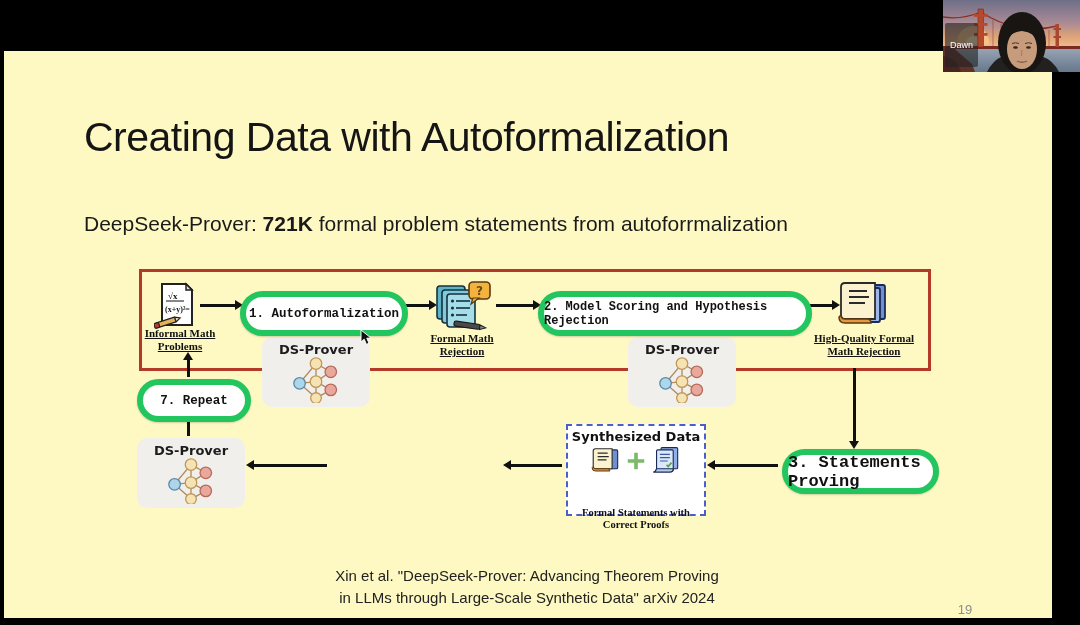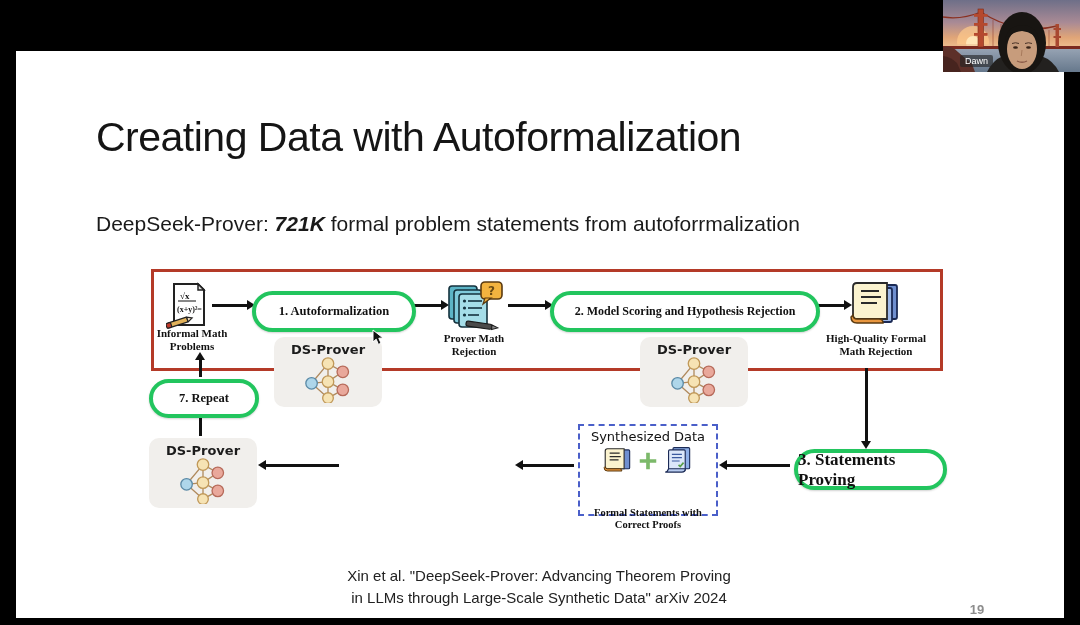"Dawn" .cam-name { left: 17px -> 2px; padding: 1px 5px -> 17px 5px }
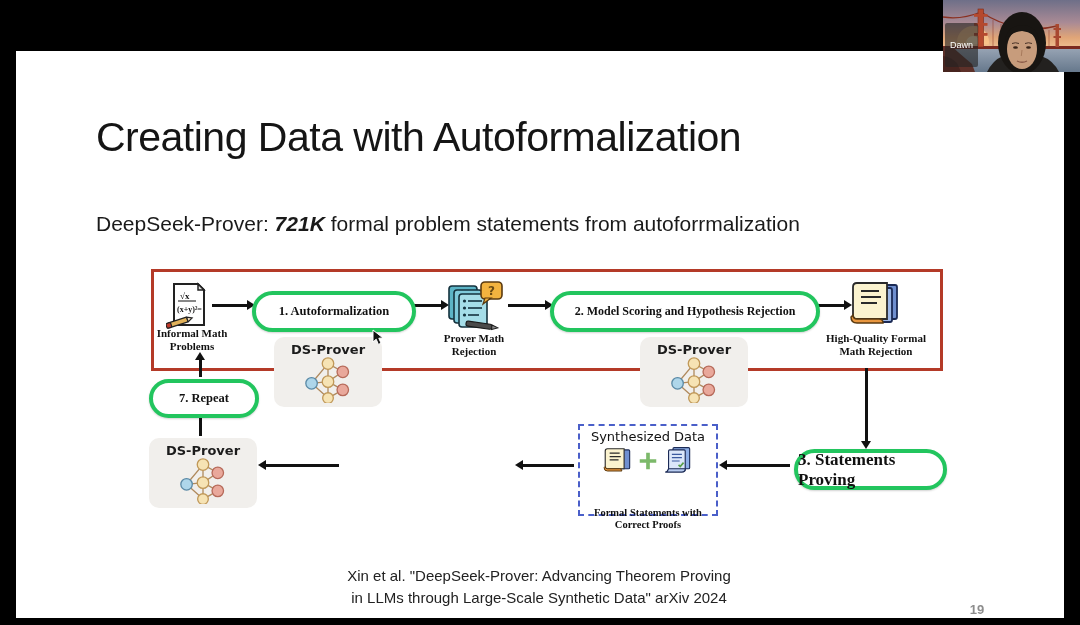"Creating Data with Autoformalization" .slide { background: #ffffff -> #fef9c3; left: 16px -> 4px }
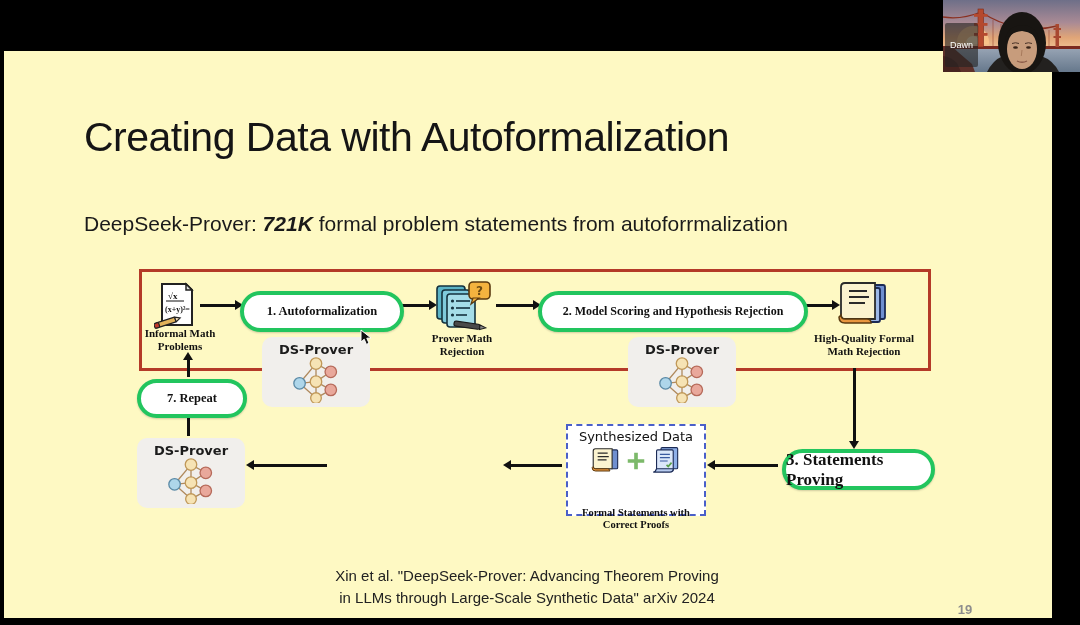"721K" .slide-subtitle .hl { font-style: italic -> none }
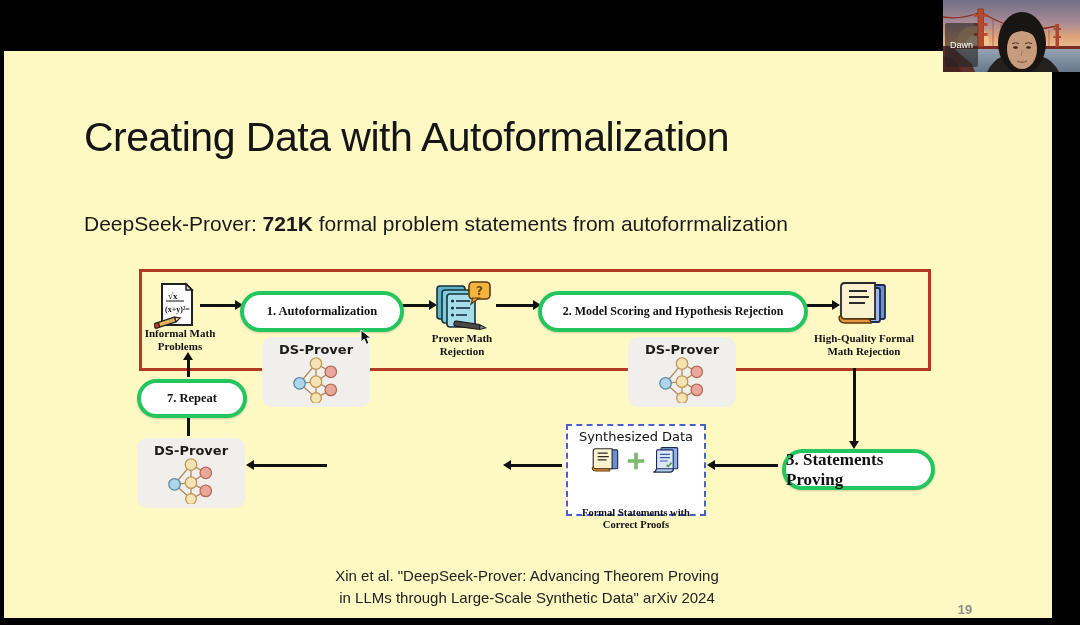"1. Autoformalization" .oval { border: 4px solid #22c55e -> 6px solid #22c55e; font-family: Liberation Serif, serif -> Liberation Mono, monospace }
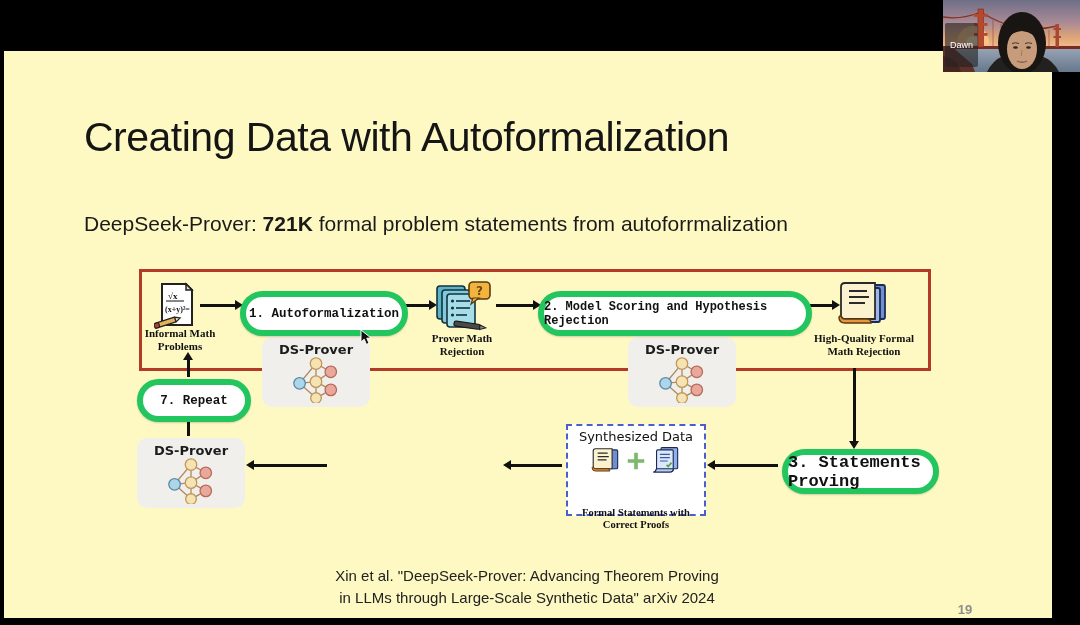"Informal Math" .node-label { text-decoration: none -> underline }
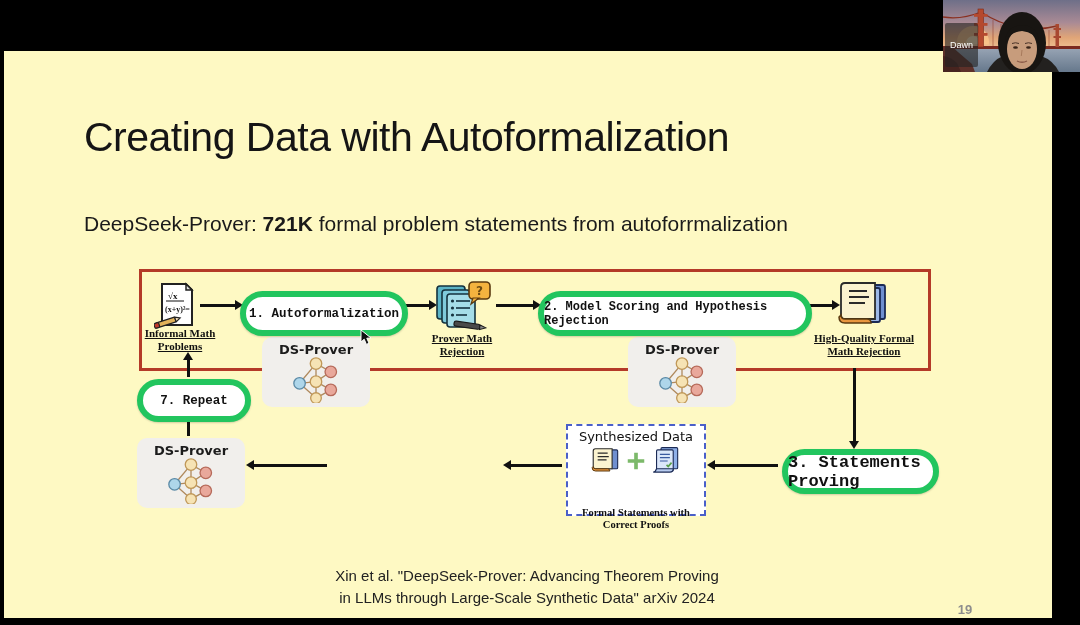"Prover Math" div { text: Prover -> Formal }
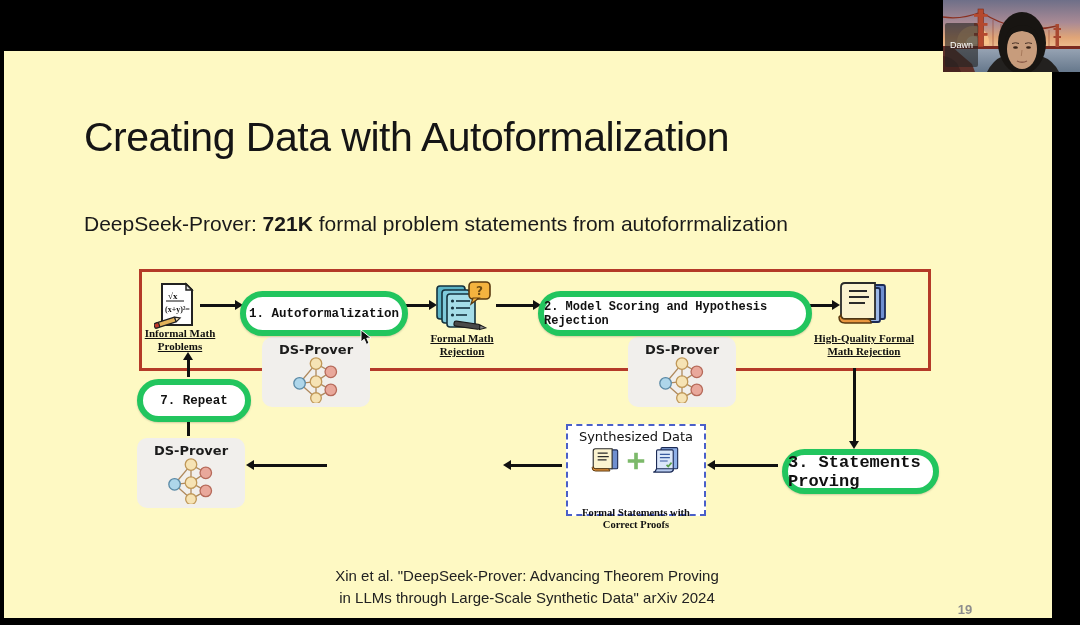"Synthesized Data" .synth .synth-title { font-weight: normal -> bold }
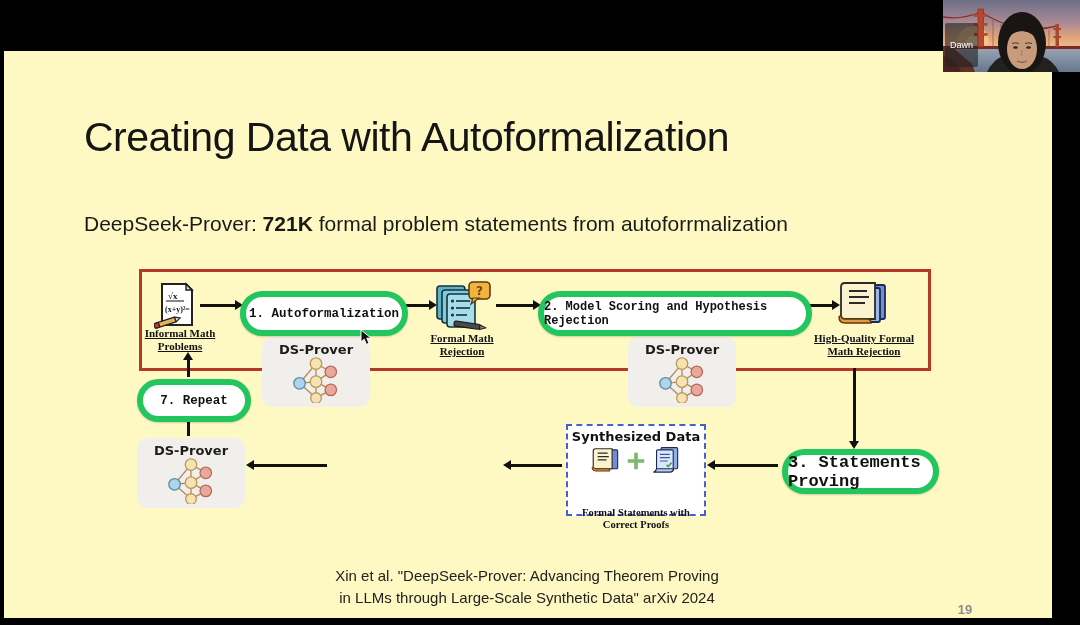"19" .pagenum { font-weight: bold -> none }
